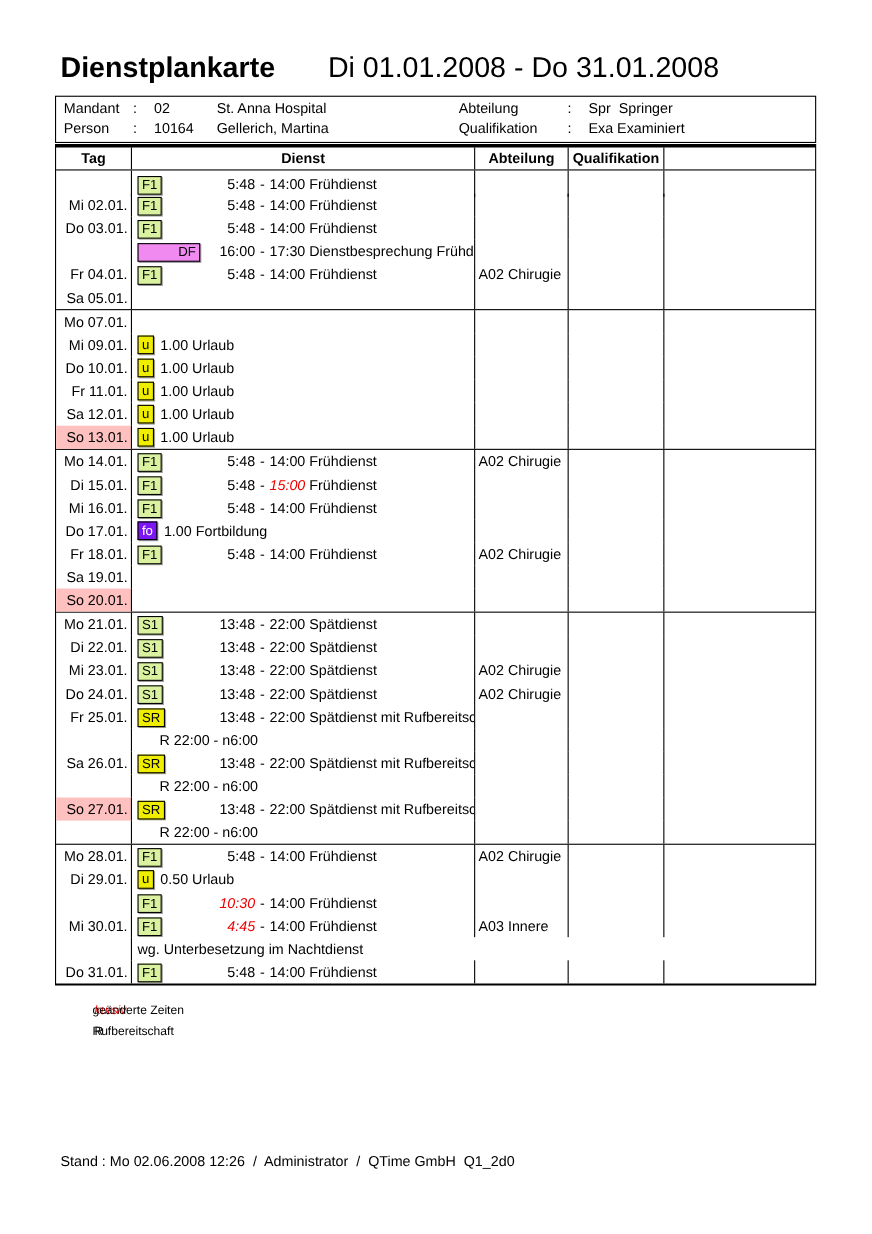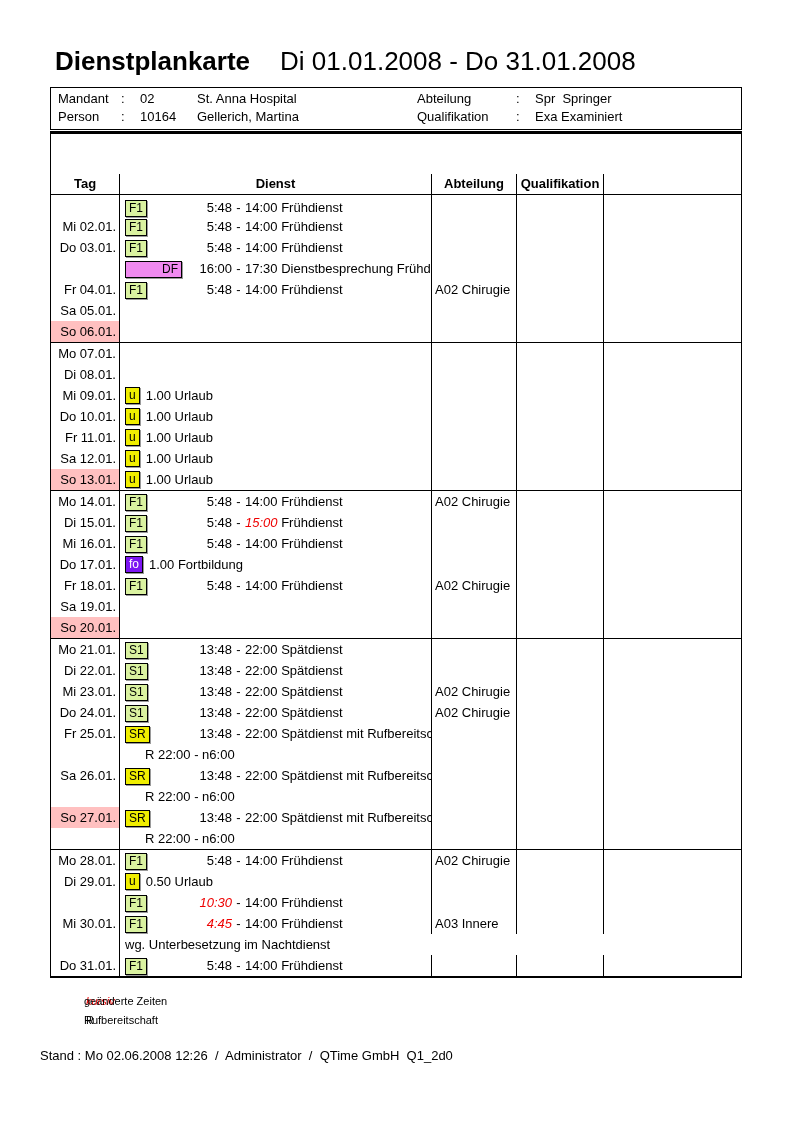"Di 01.01.2008 - Do 31.01.2008" .title .range { margin-left: 30px -> 48px }
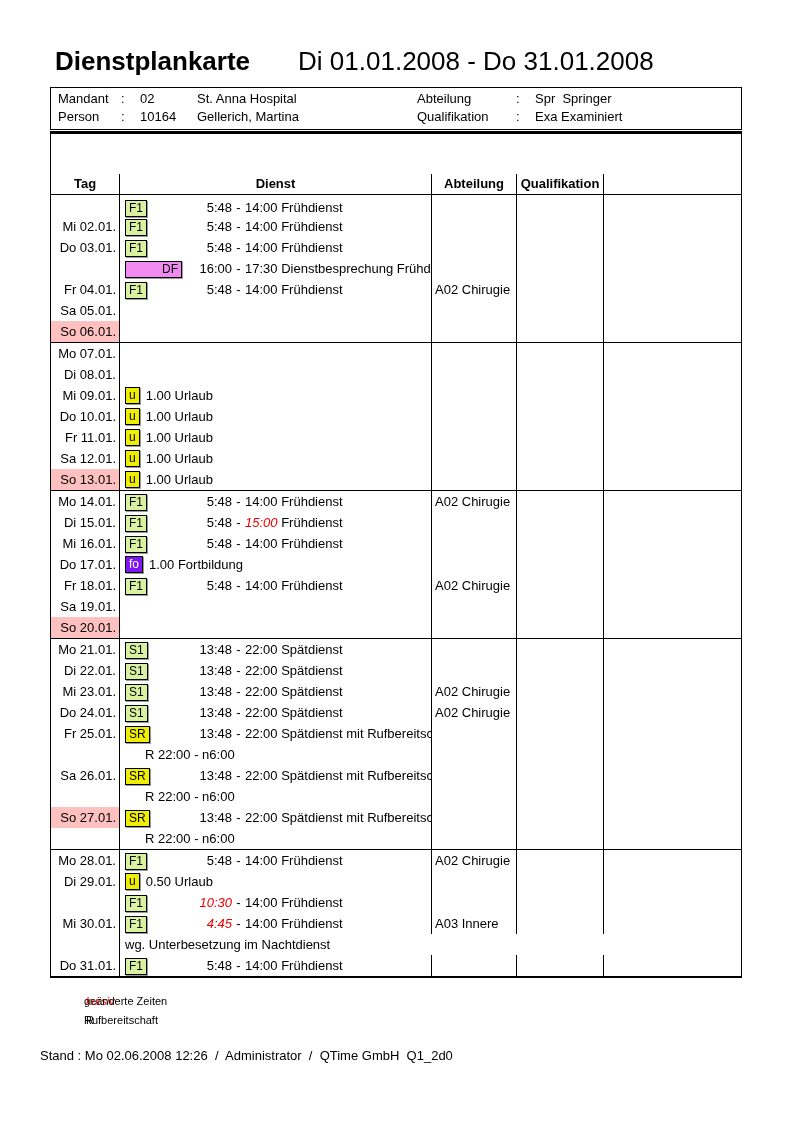"Tag" .hrow .hc { margin-top: 40px -> none }
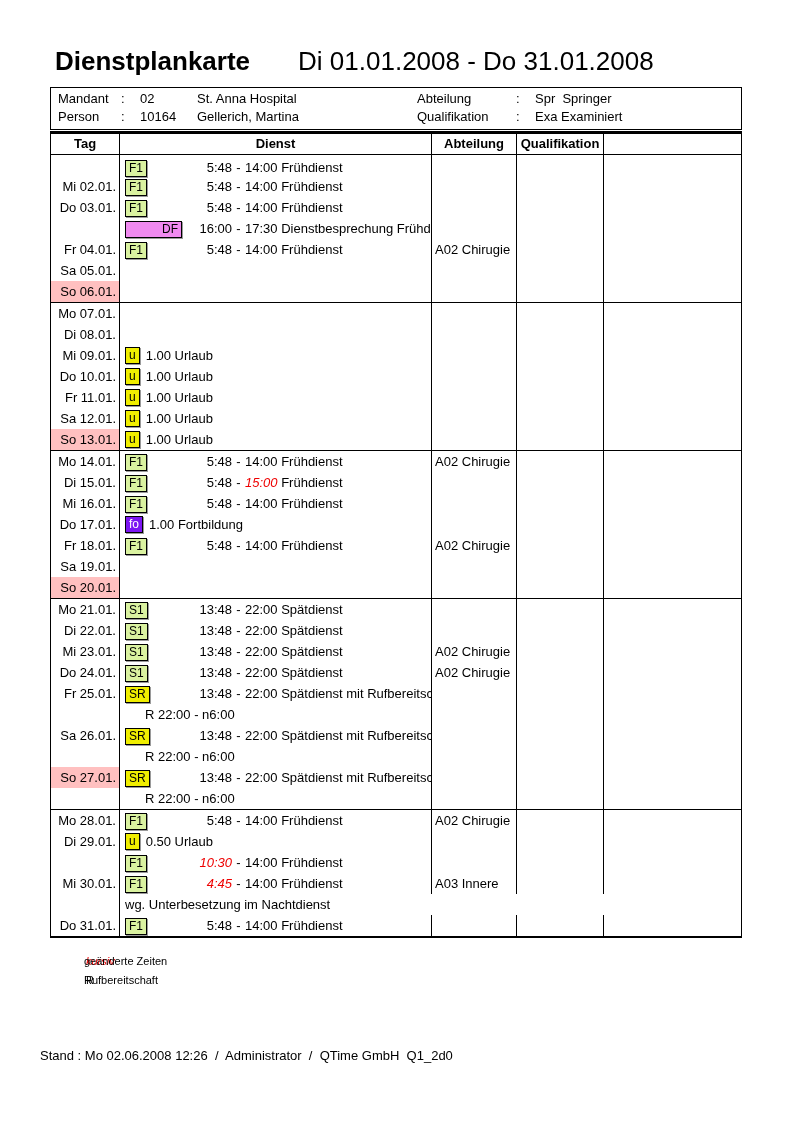"So 06.01." div.row { html: <div> <div>So 06.01.</div> <div></div> <div></div> <div></div> <div></div> </div> -> none }
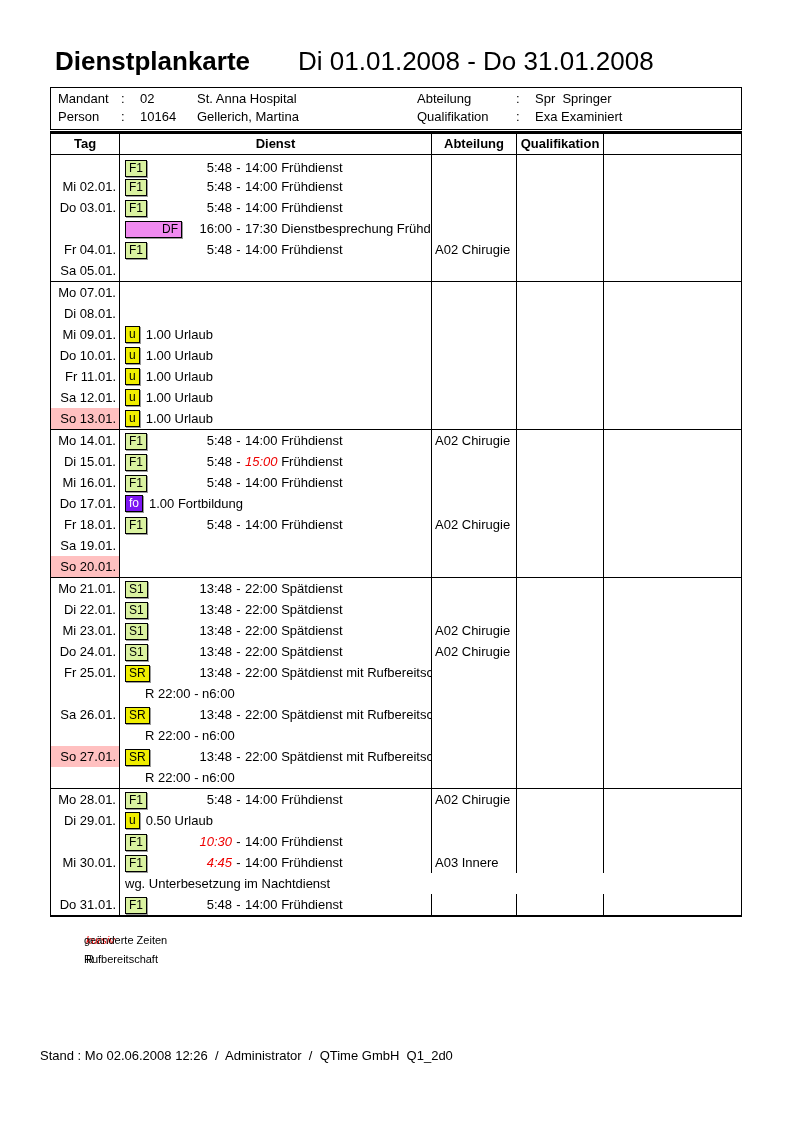"Di 08.01." div.row { html: <div> <div>Di 08.01.</div> <div></div> <div></div> <div></div> <div></div> </div> -> none }
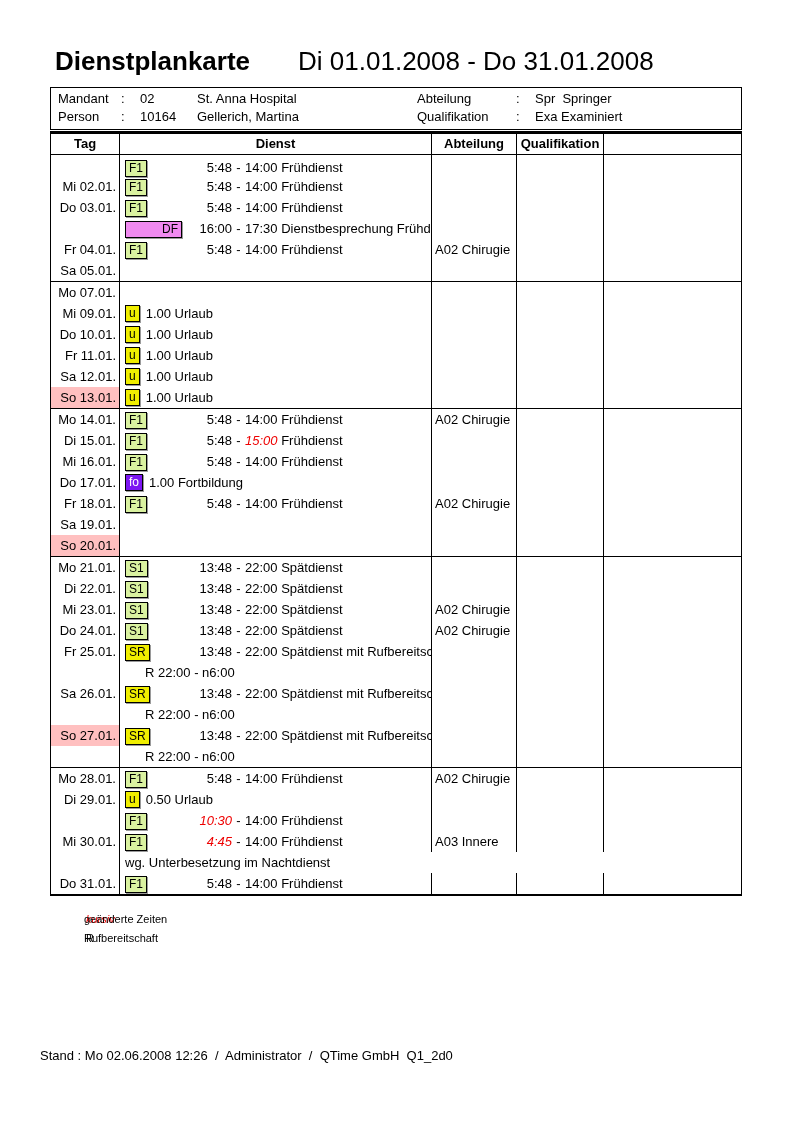"Stand : Mo 02.06.2008 12:26" .stand { left: 40px -> 55px }
